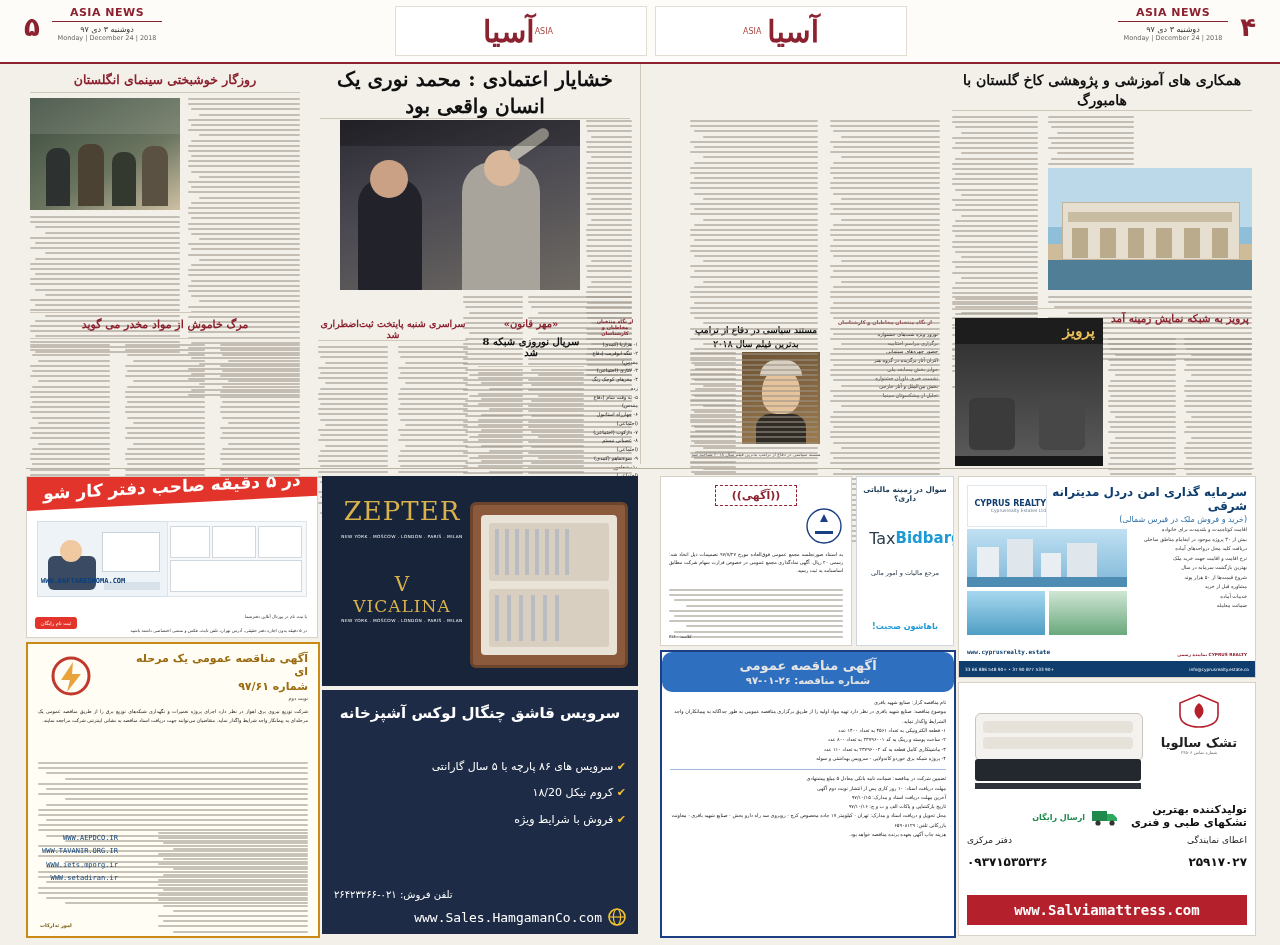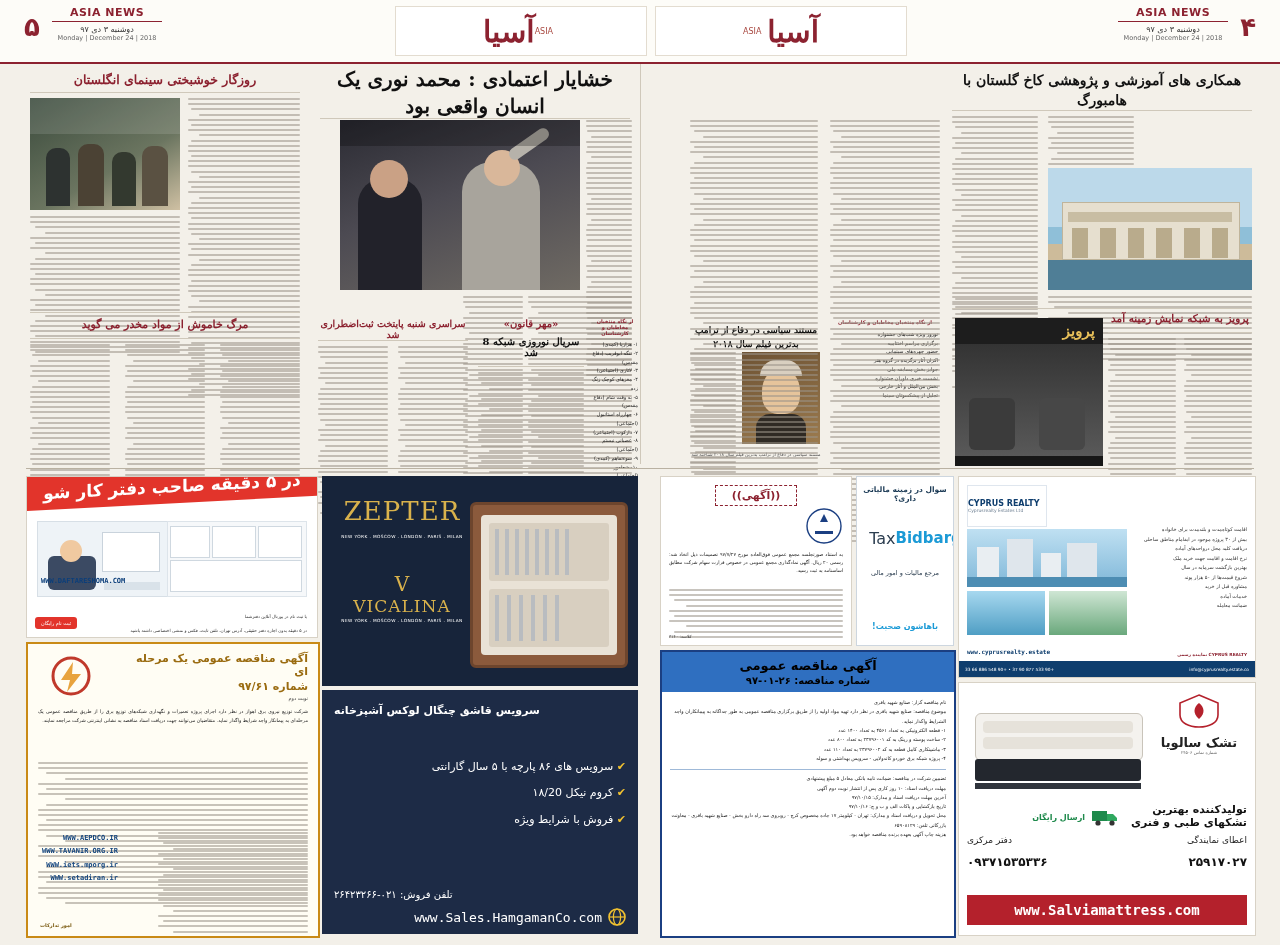"سرمایه گذاری امن دردل مدیترانه" div.rtl { html: none -> <div> <div>سرمایه گذاری امن دردل مدیترانه شرقی</div> <div>(خرید و فروش ملک در قبرس شمالی)</div> </div> }
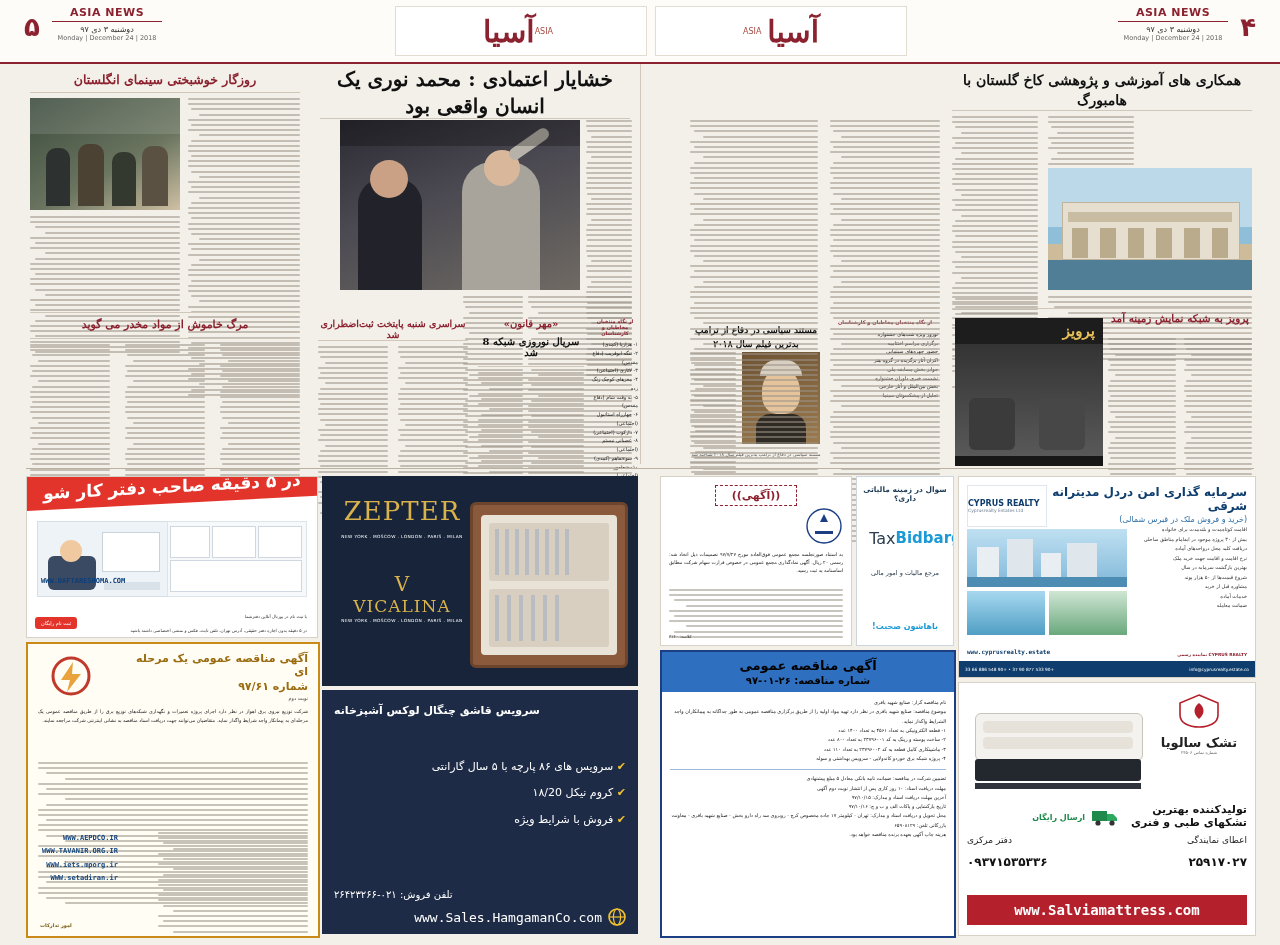"CYPRUS REALTY" div { align-items: flex-end -> flex-start }
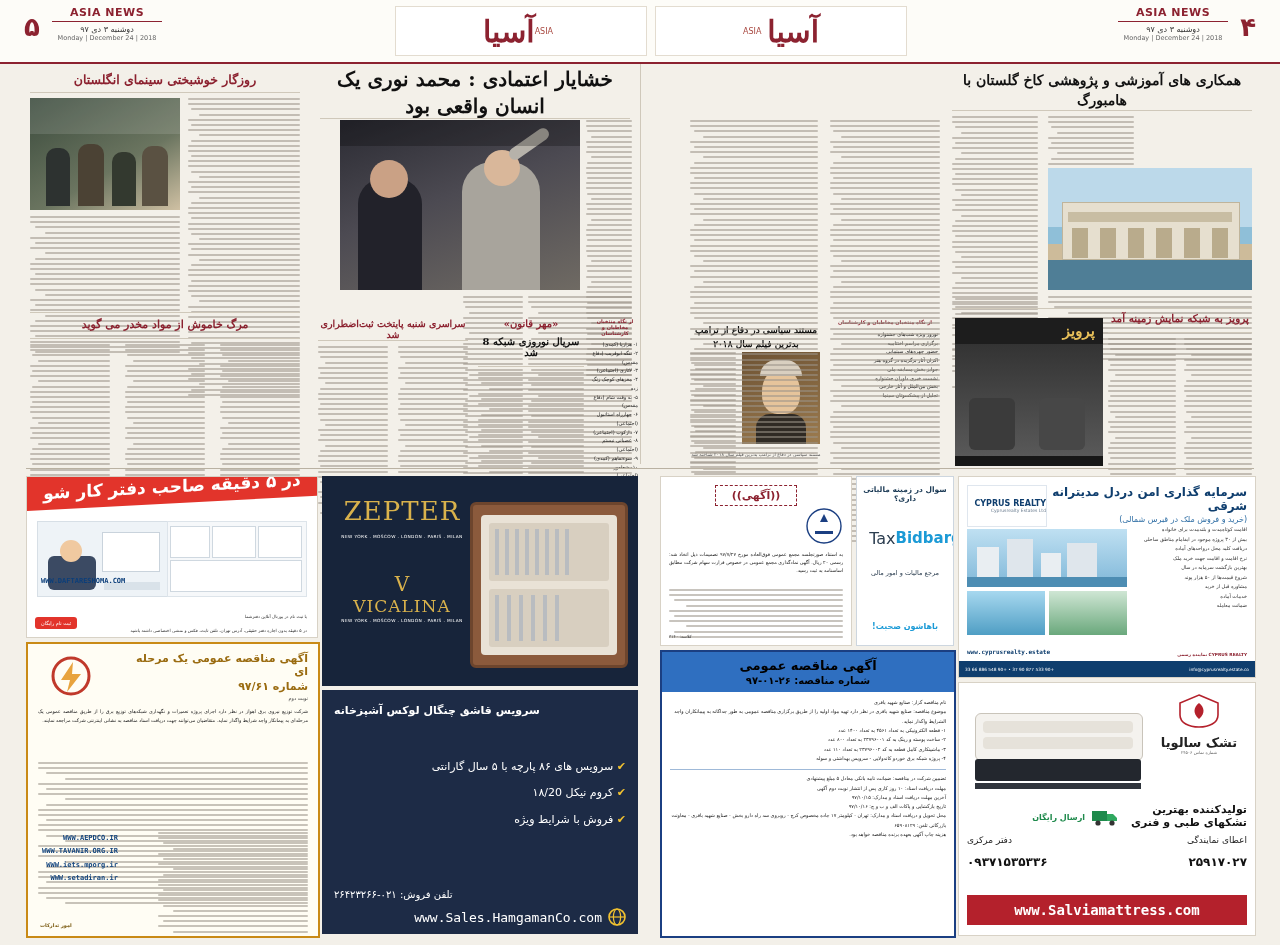"آگهی مناقصه عمومی" .tender .t-head { border-radius: none -> 10px; color: #000000 -> #e5e5e5 }
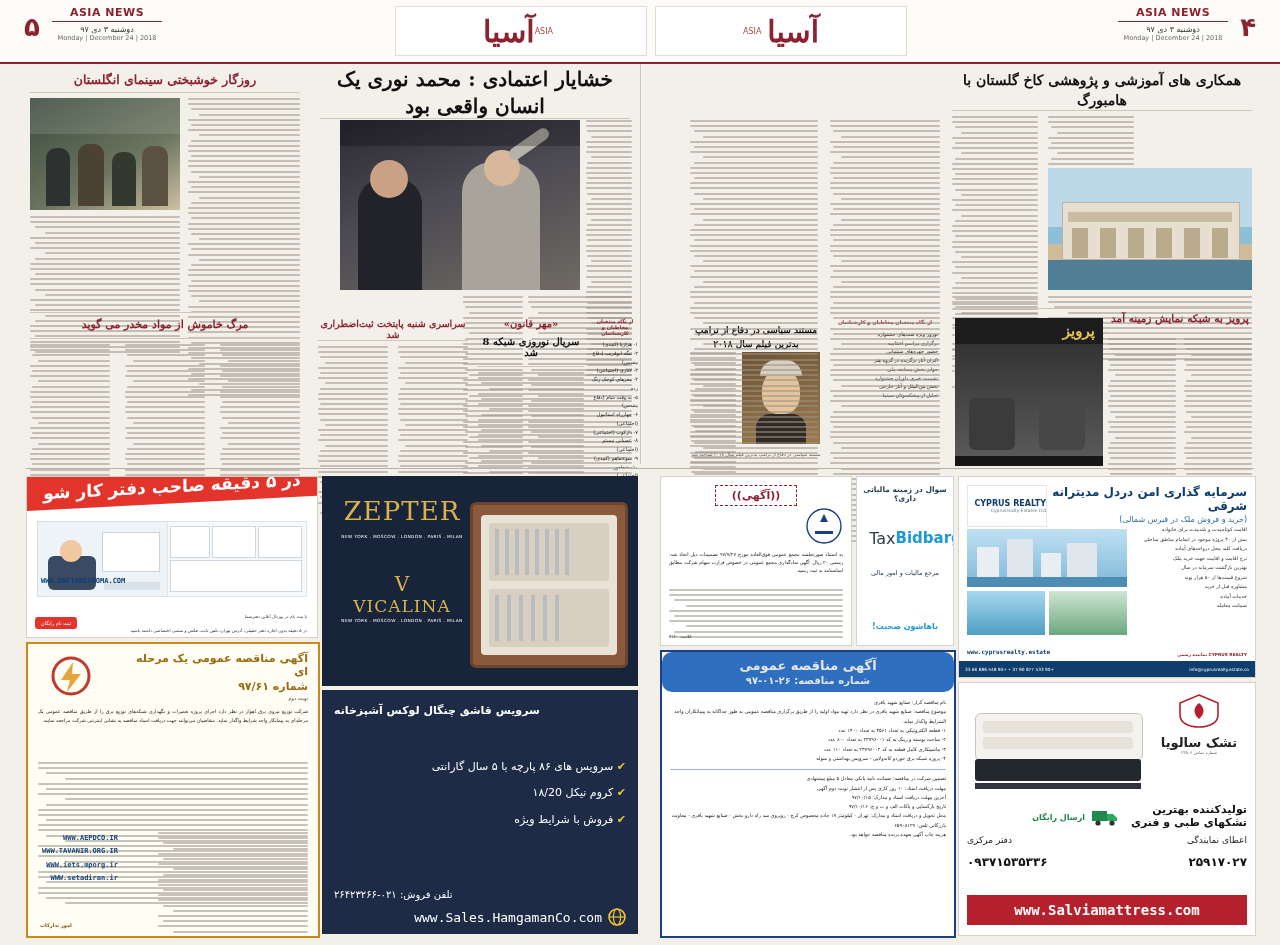"سرویس قاشق چنگال لوکس آشپزخانه" div { font-size: 11px -> 15px; text-align: left -> center }
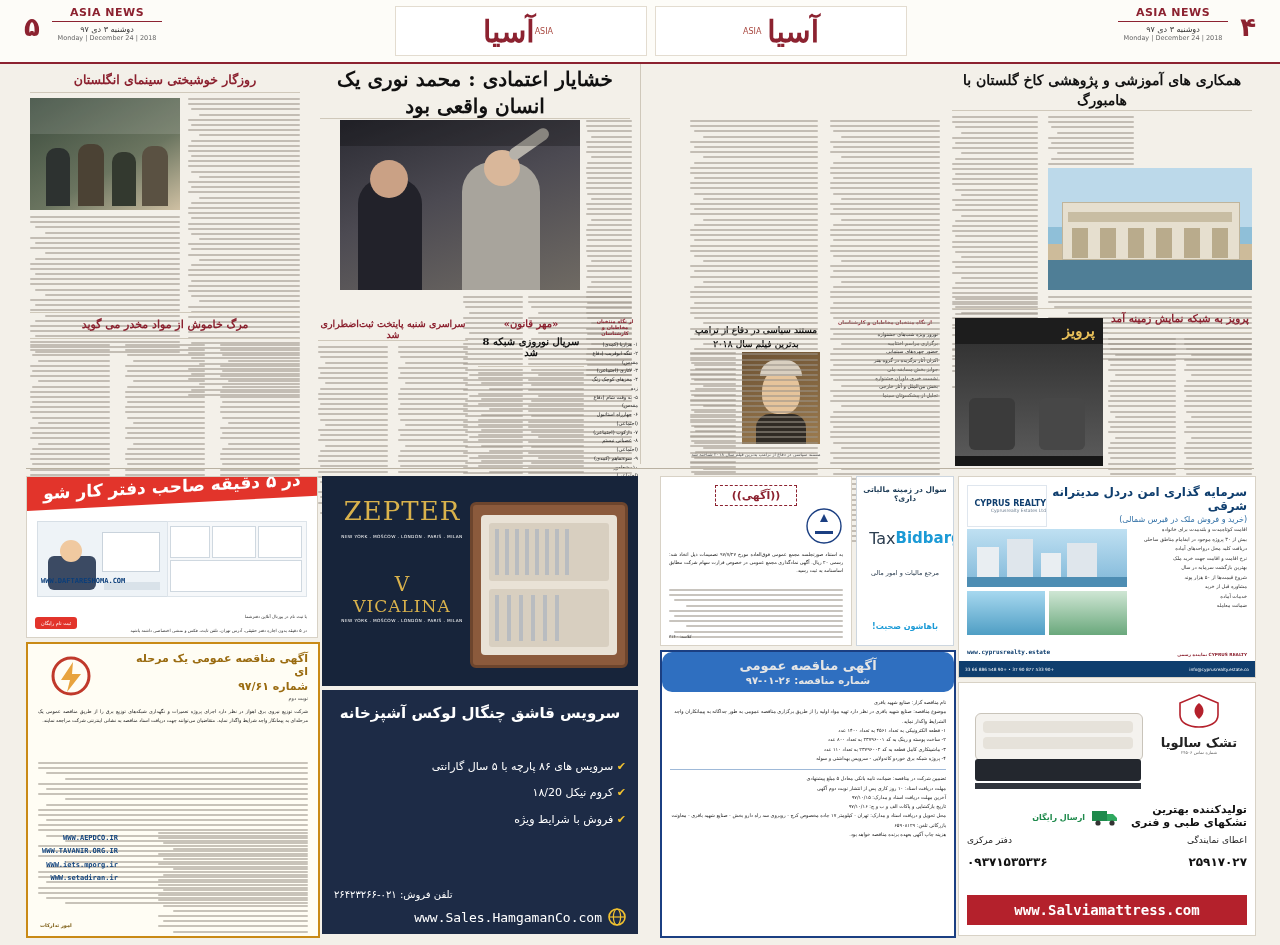"WWW.AEPDCO.IR" div.url { font-weight: bold -> normal }
